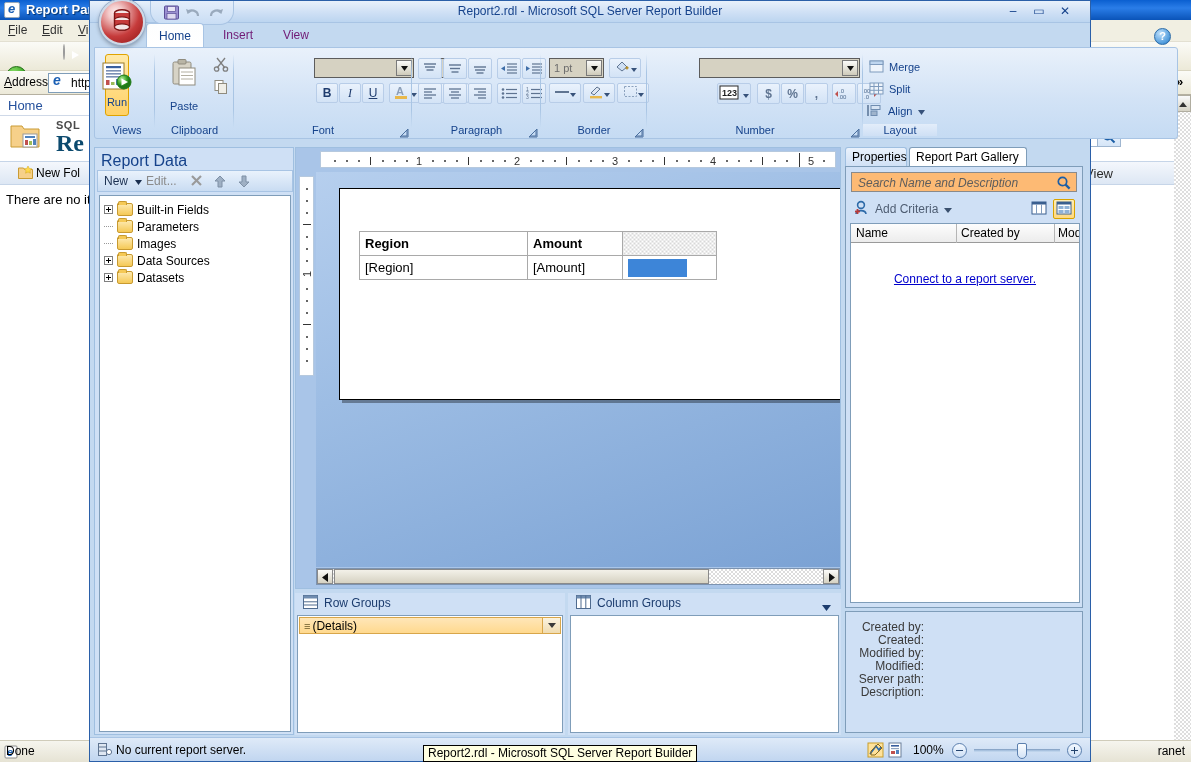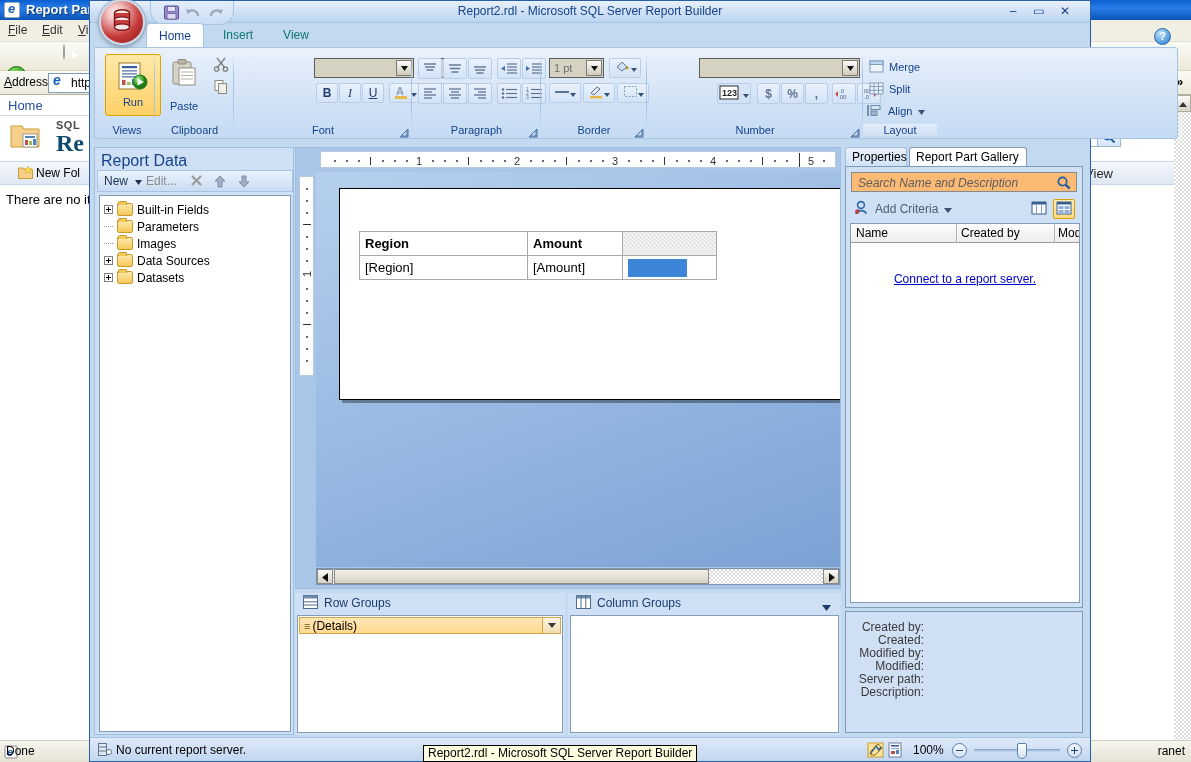"Insert" .rtab { color: #0f766e -> #701a75 }
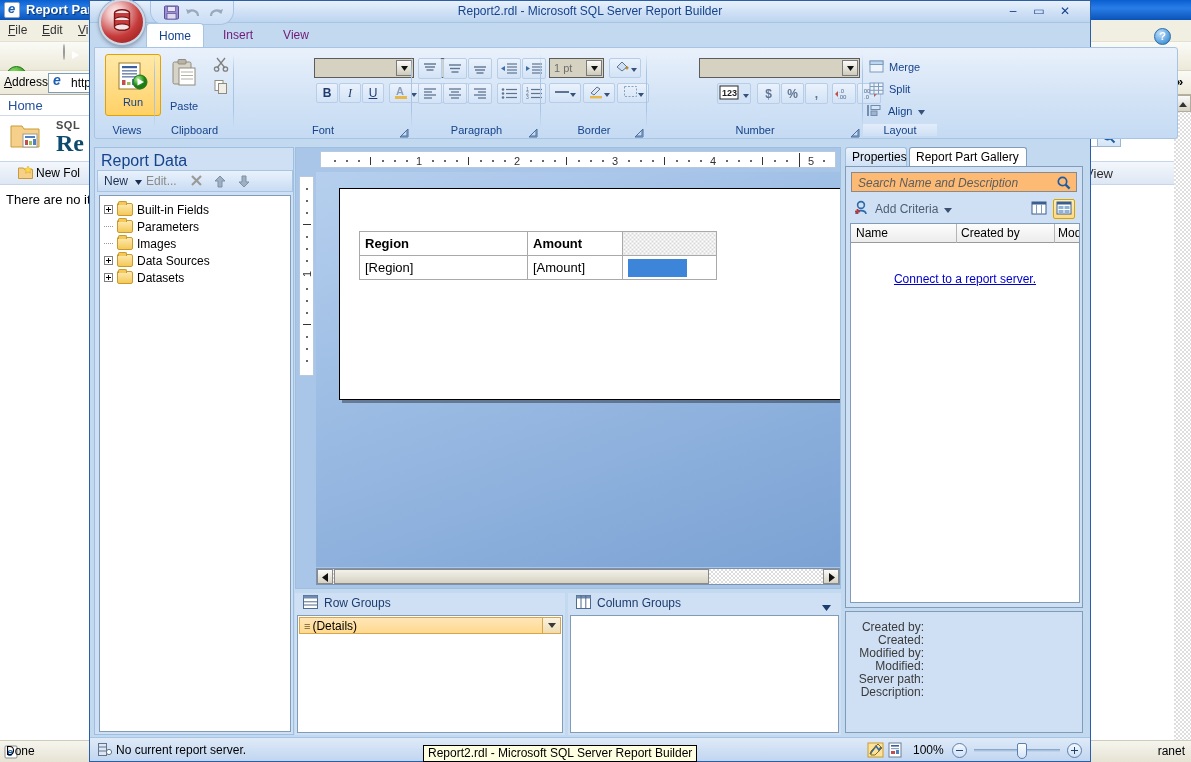"Run" div.bigbtn { width: 56px -> 24px }
